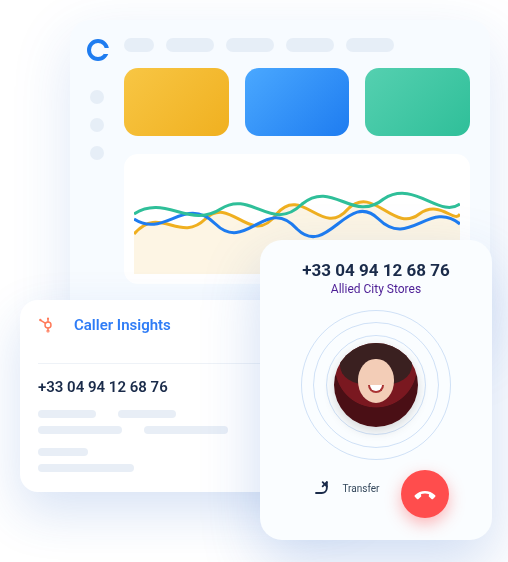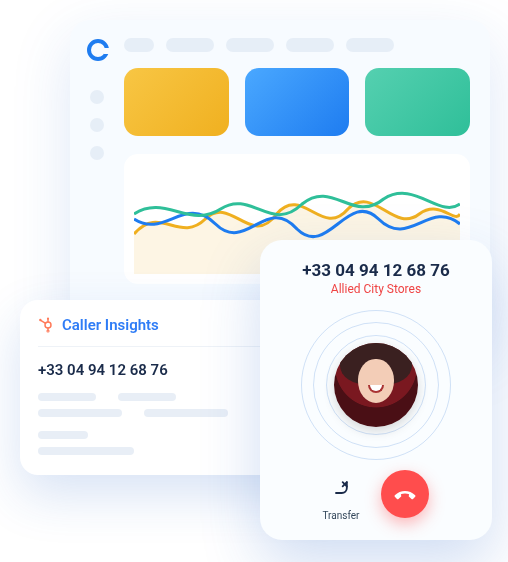"Allied City Stores" .call-company { color: #ef4444 -> #4c1d95 }
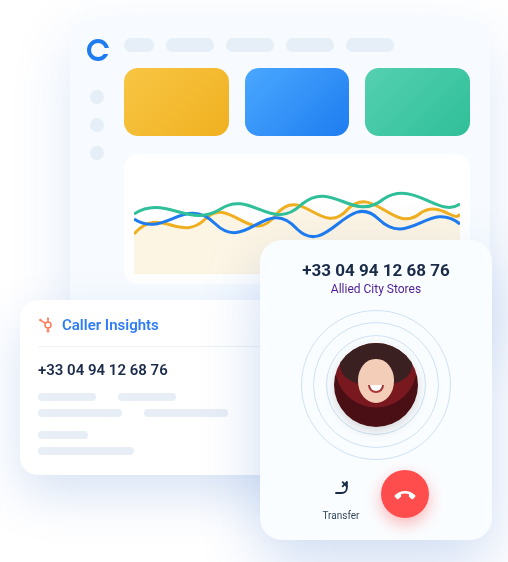"Caller Insights" .insights-header { gap: 8px -> 20px; padding-bottom: 12px -> 29px }
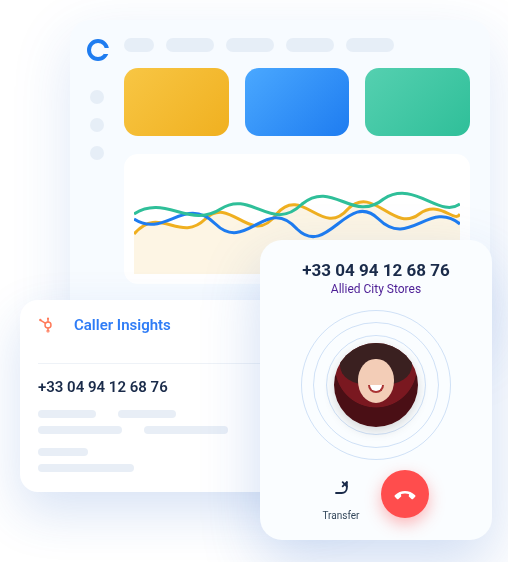"Transfer" .action { flex-direction: column -> row }
